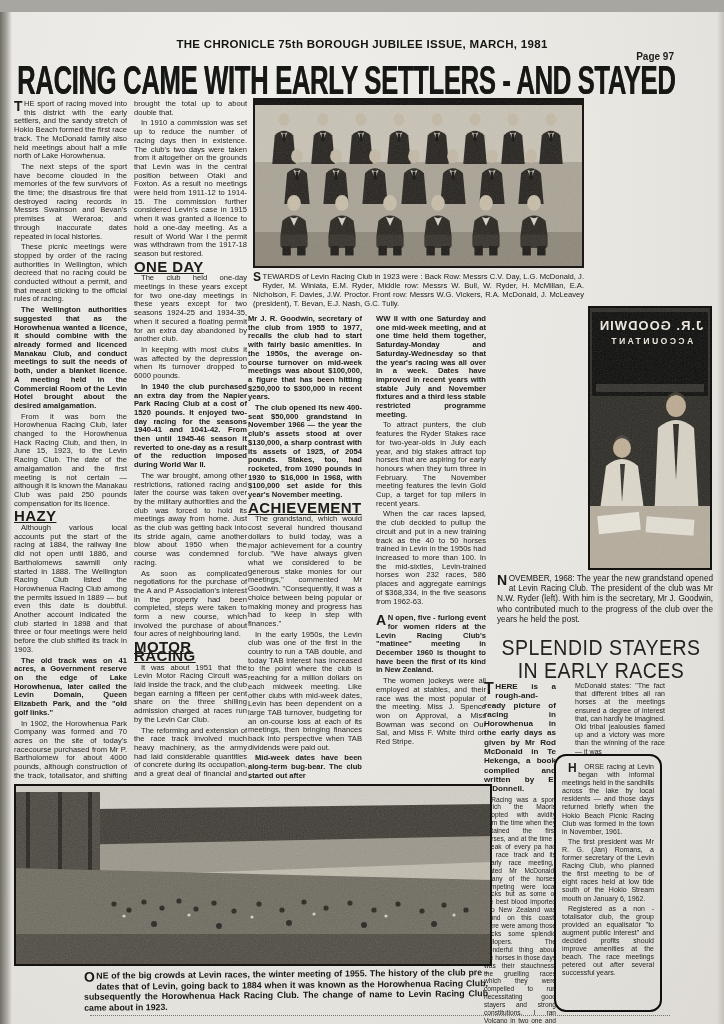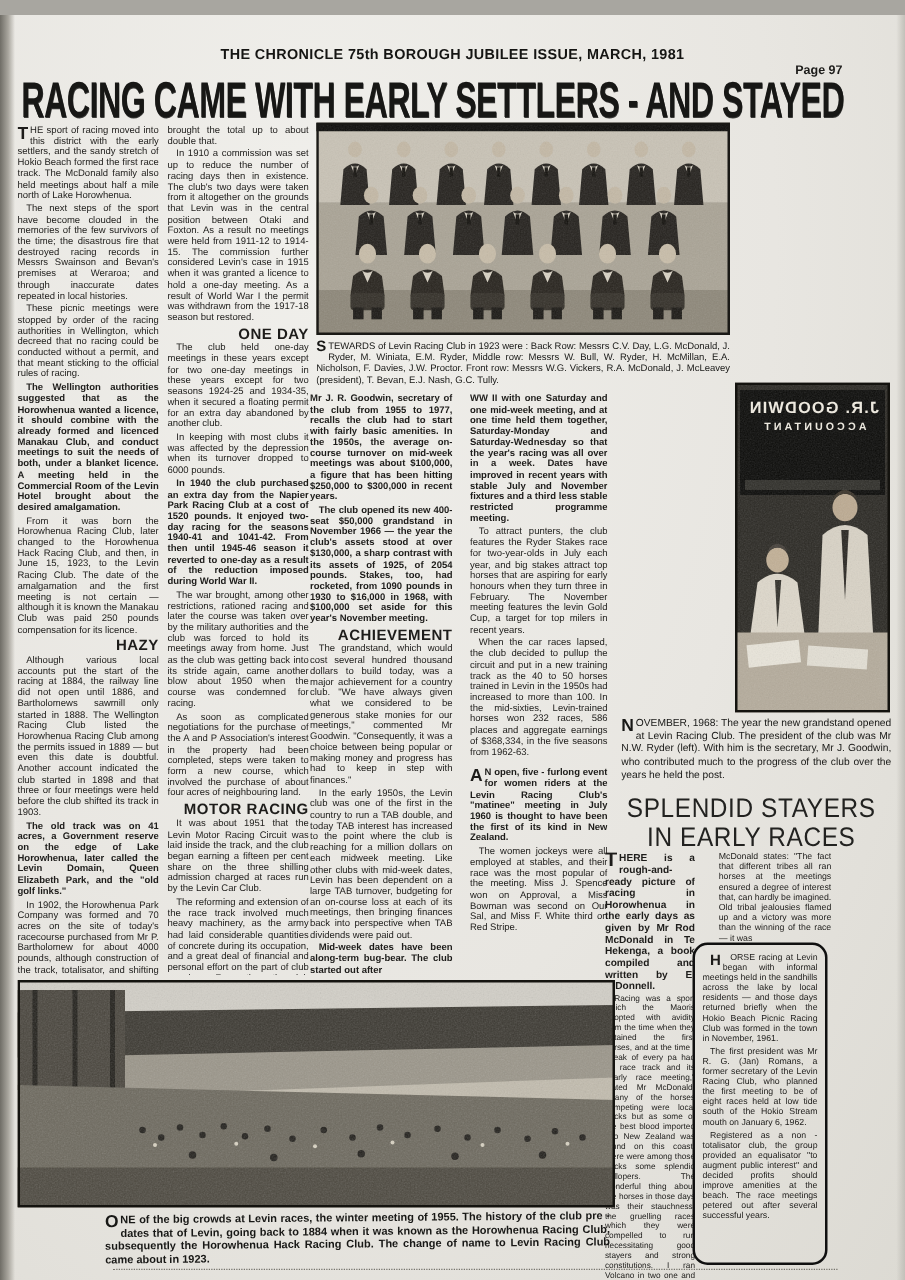"ONE DAY" .subhead { font-size: 12px -> 15px; text-align: right -> left; text-decoration: none -> underline }
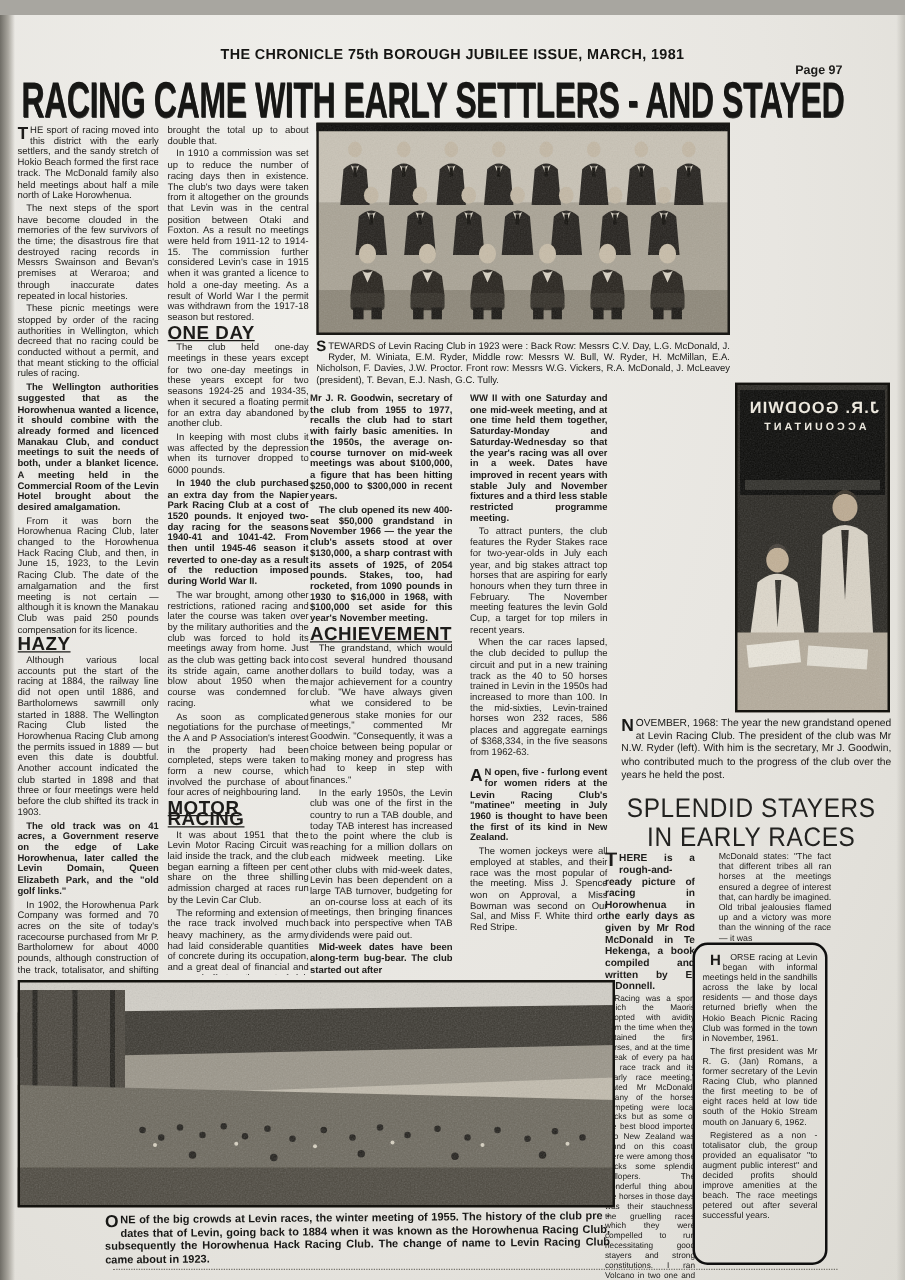"N open, five - furlong" span { text: July -> December }
